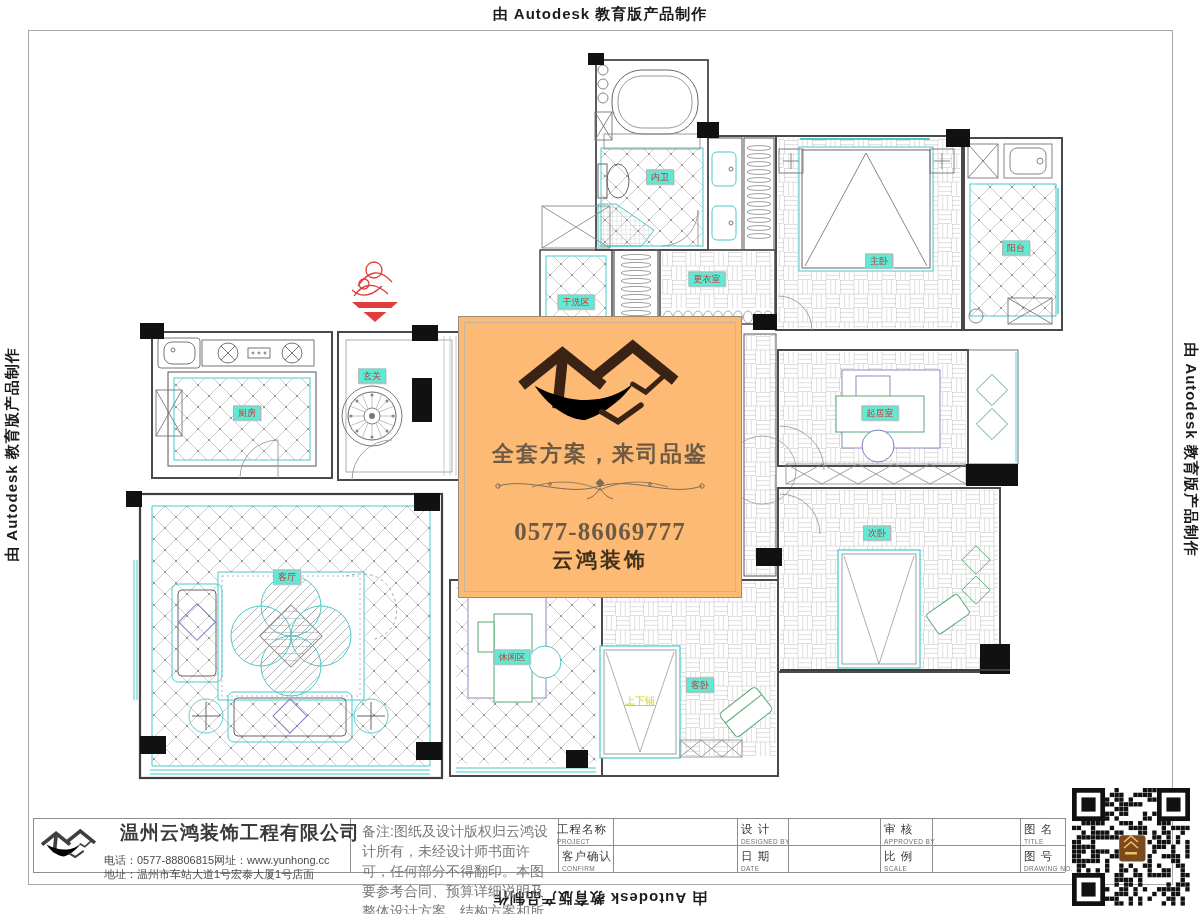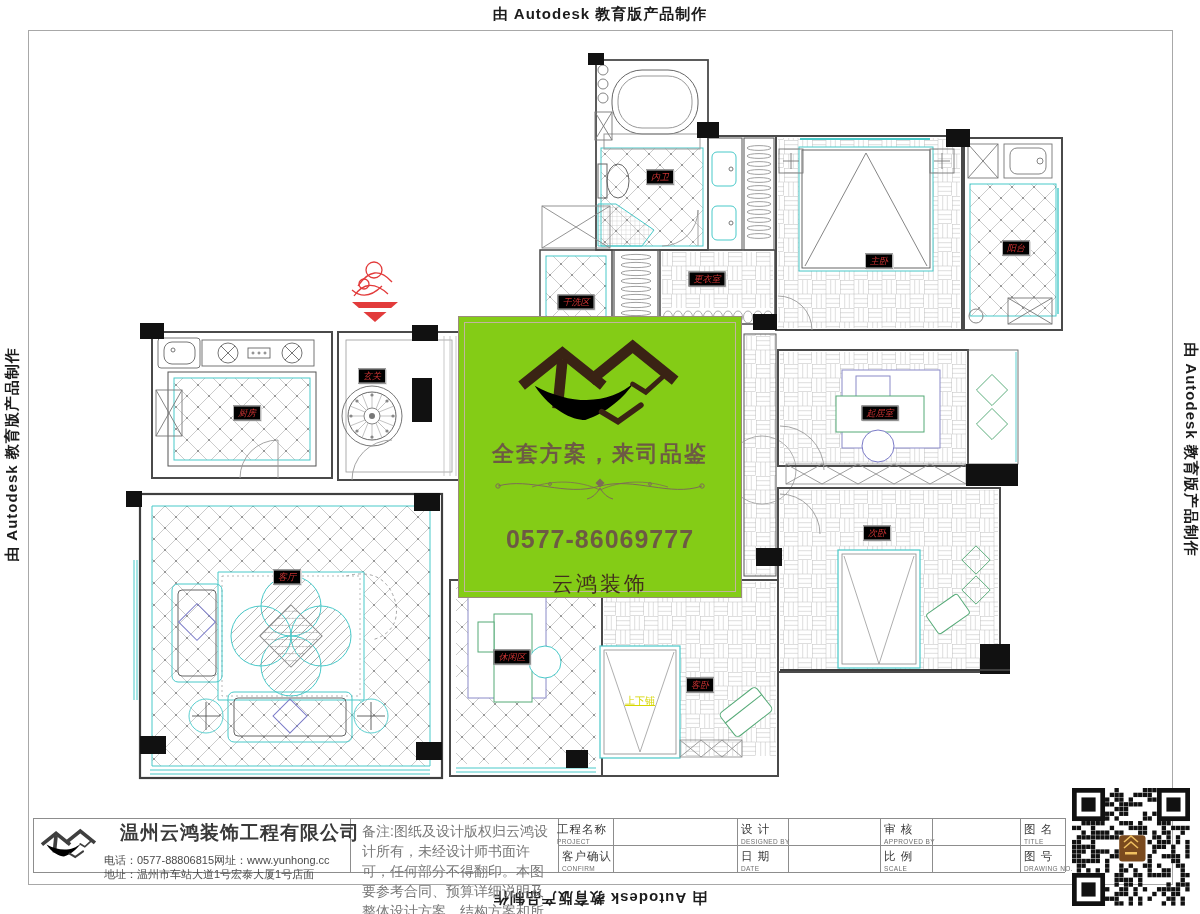"内卫" .rlabel { background: #000000 -> #5eead4; font-style: italic -> none }
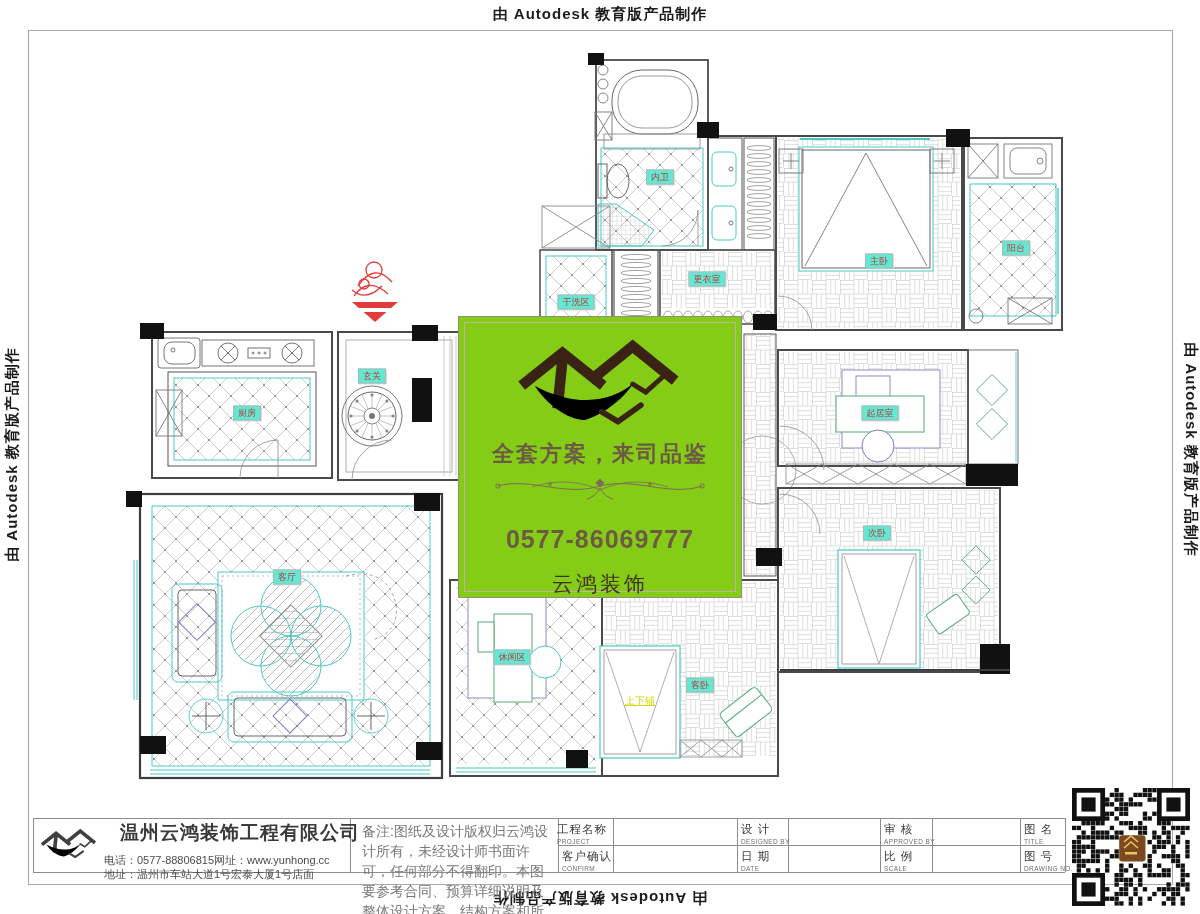"全套方案，来司品鉴" .wm { background: #84cc16 -> #fdba74 }
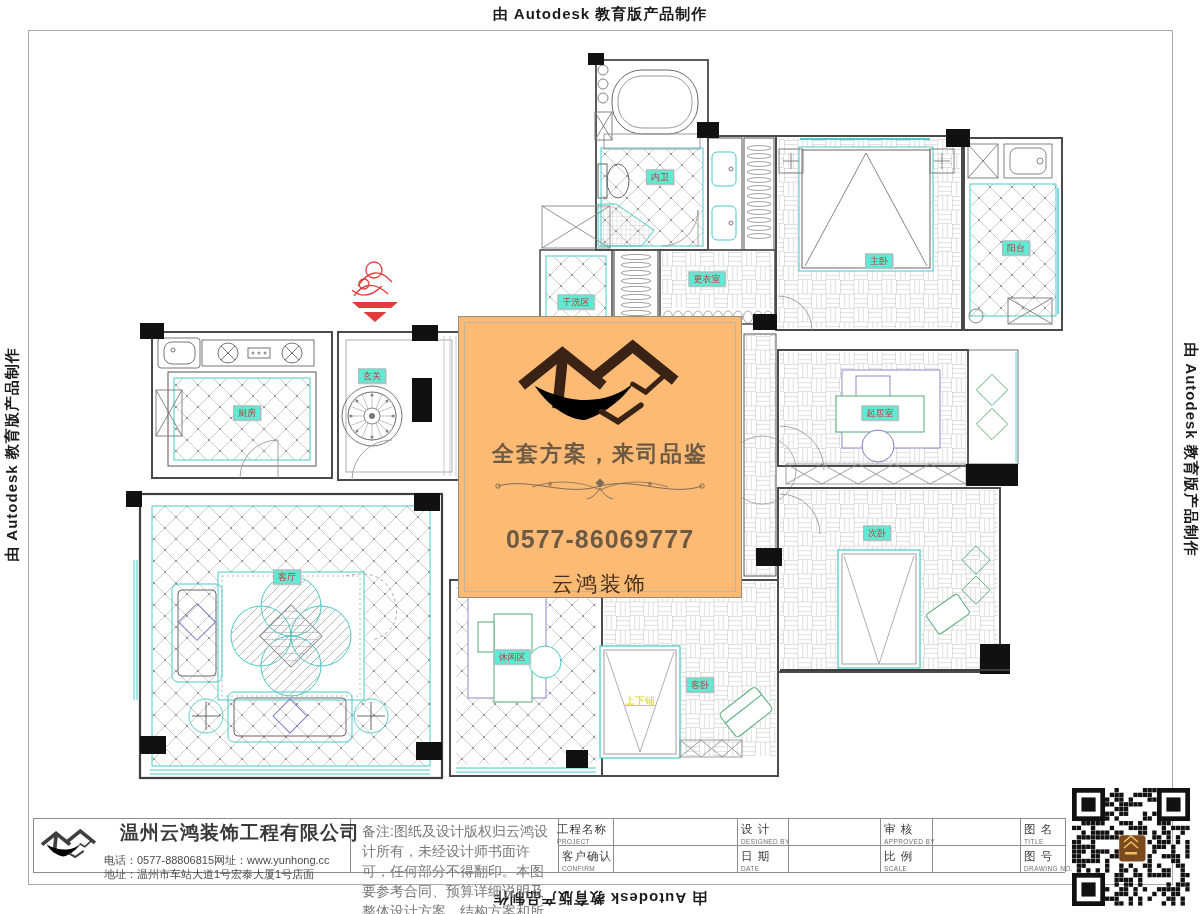"0577-86069777" .wm-phone { font-family: Liberation Sans, sans-serif -> Liberation Serif, serif; margin-top: 20px -> 13px }
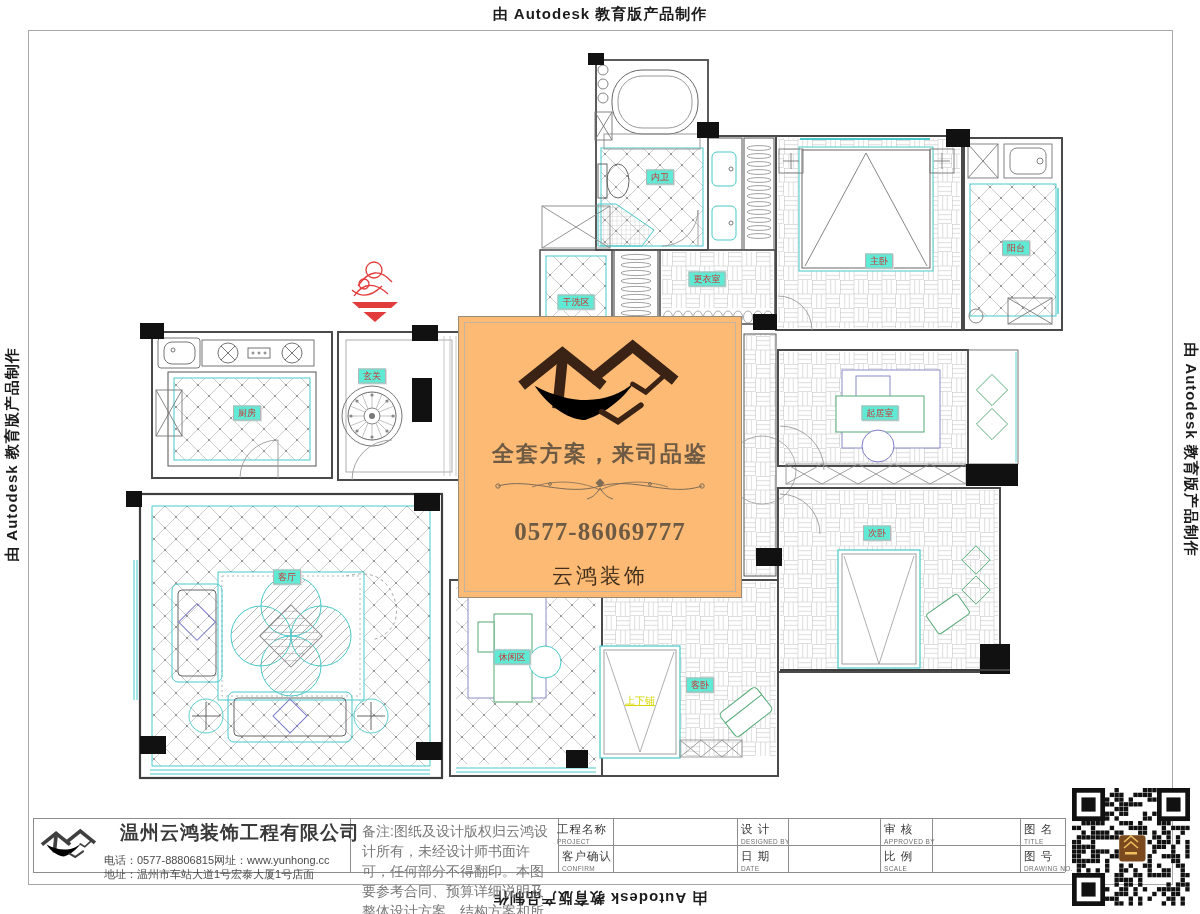"云鸿装饰" .wm-brand { font-weight: normal -> bold; margin-top: 16px -> 0 }
